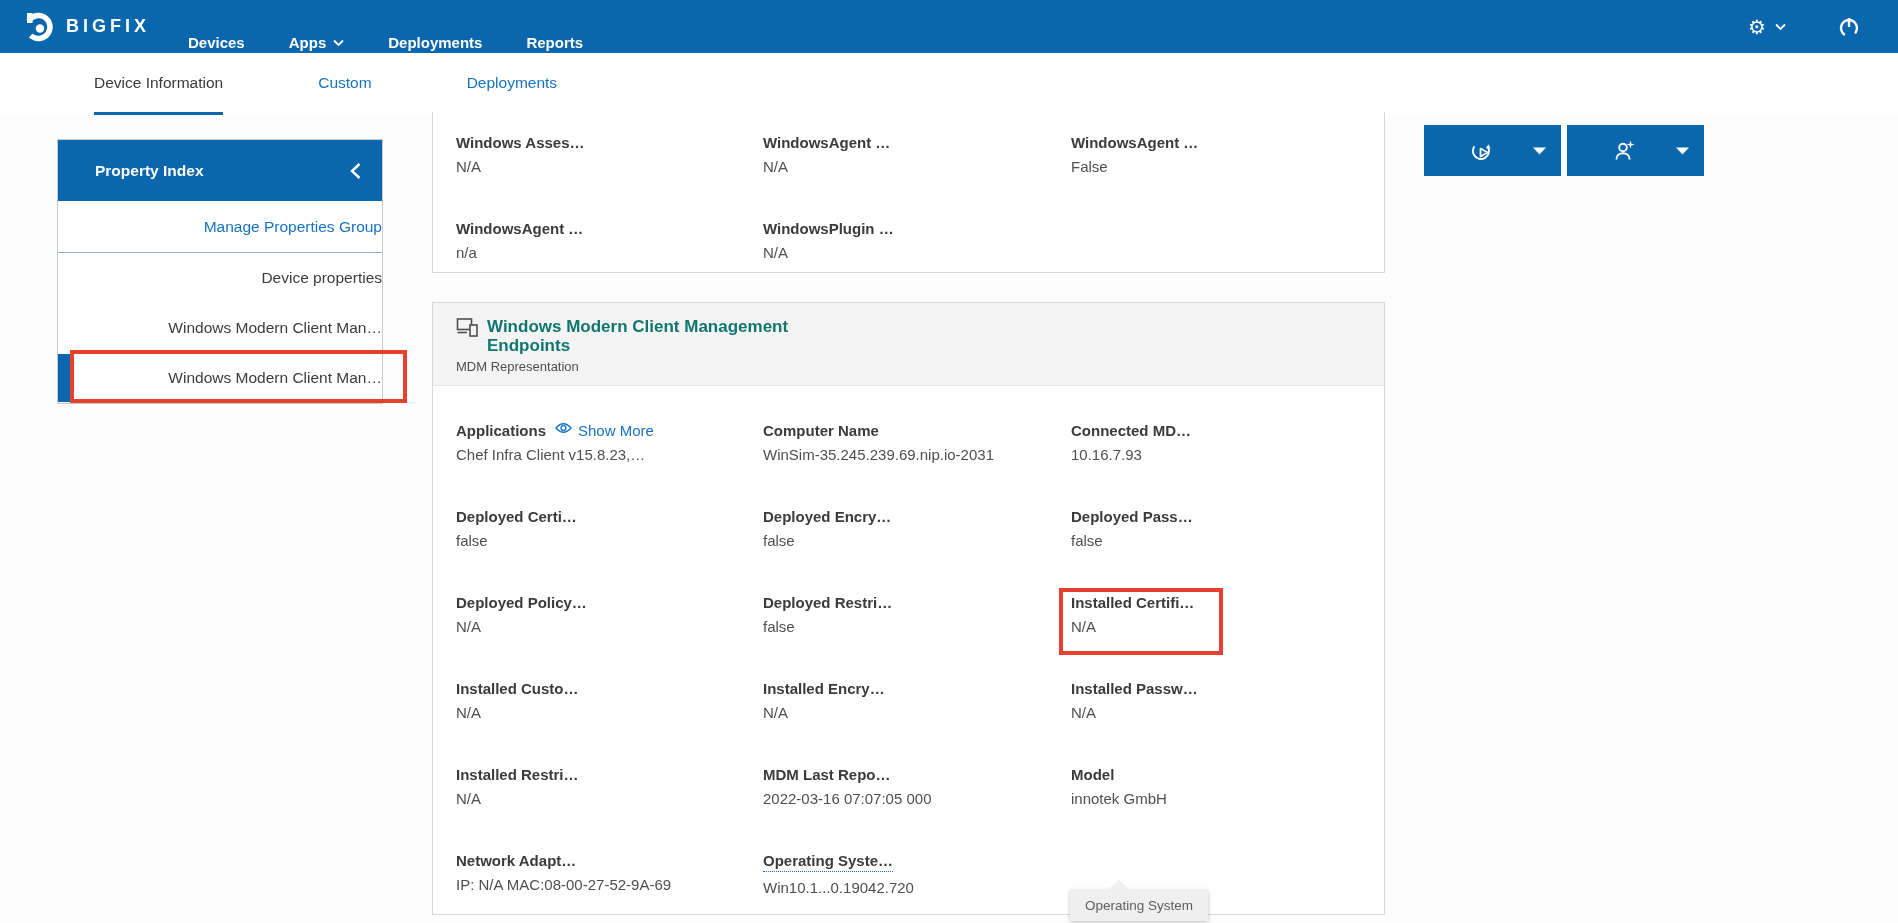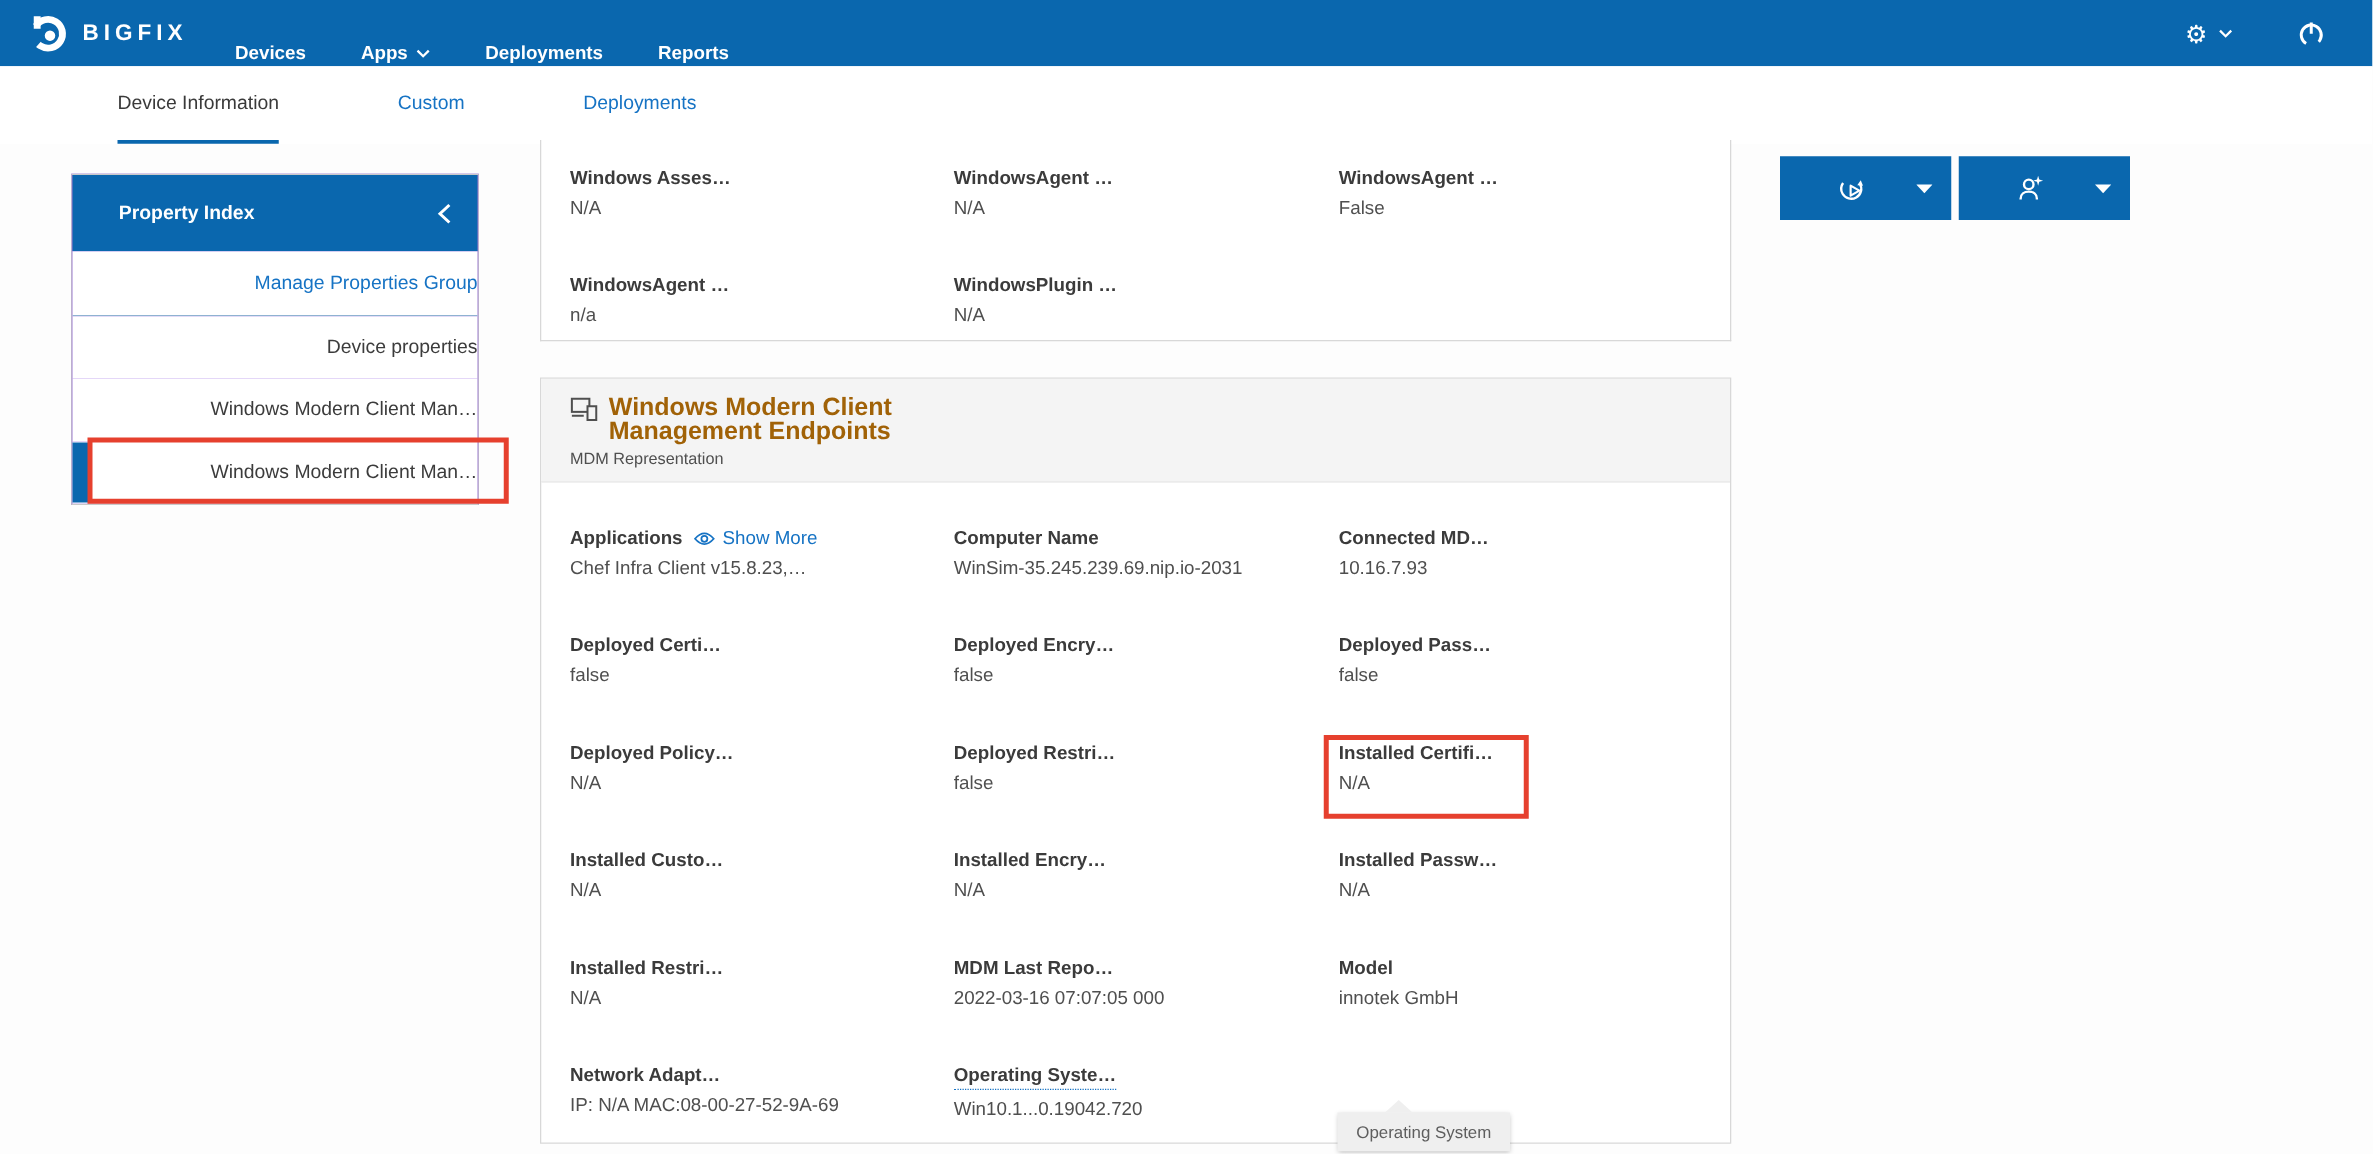"Property Index" .sidebar { background: #6d28d9 -> #14532d }
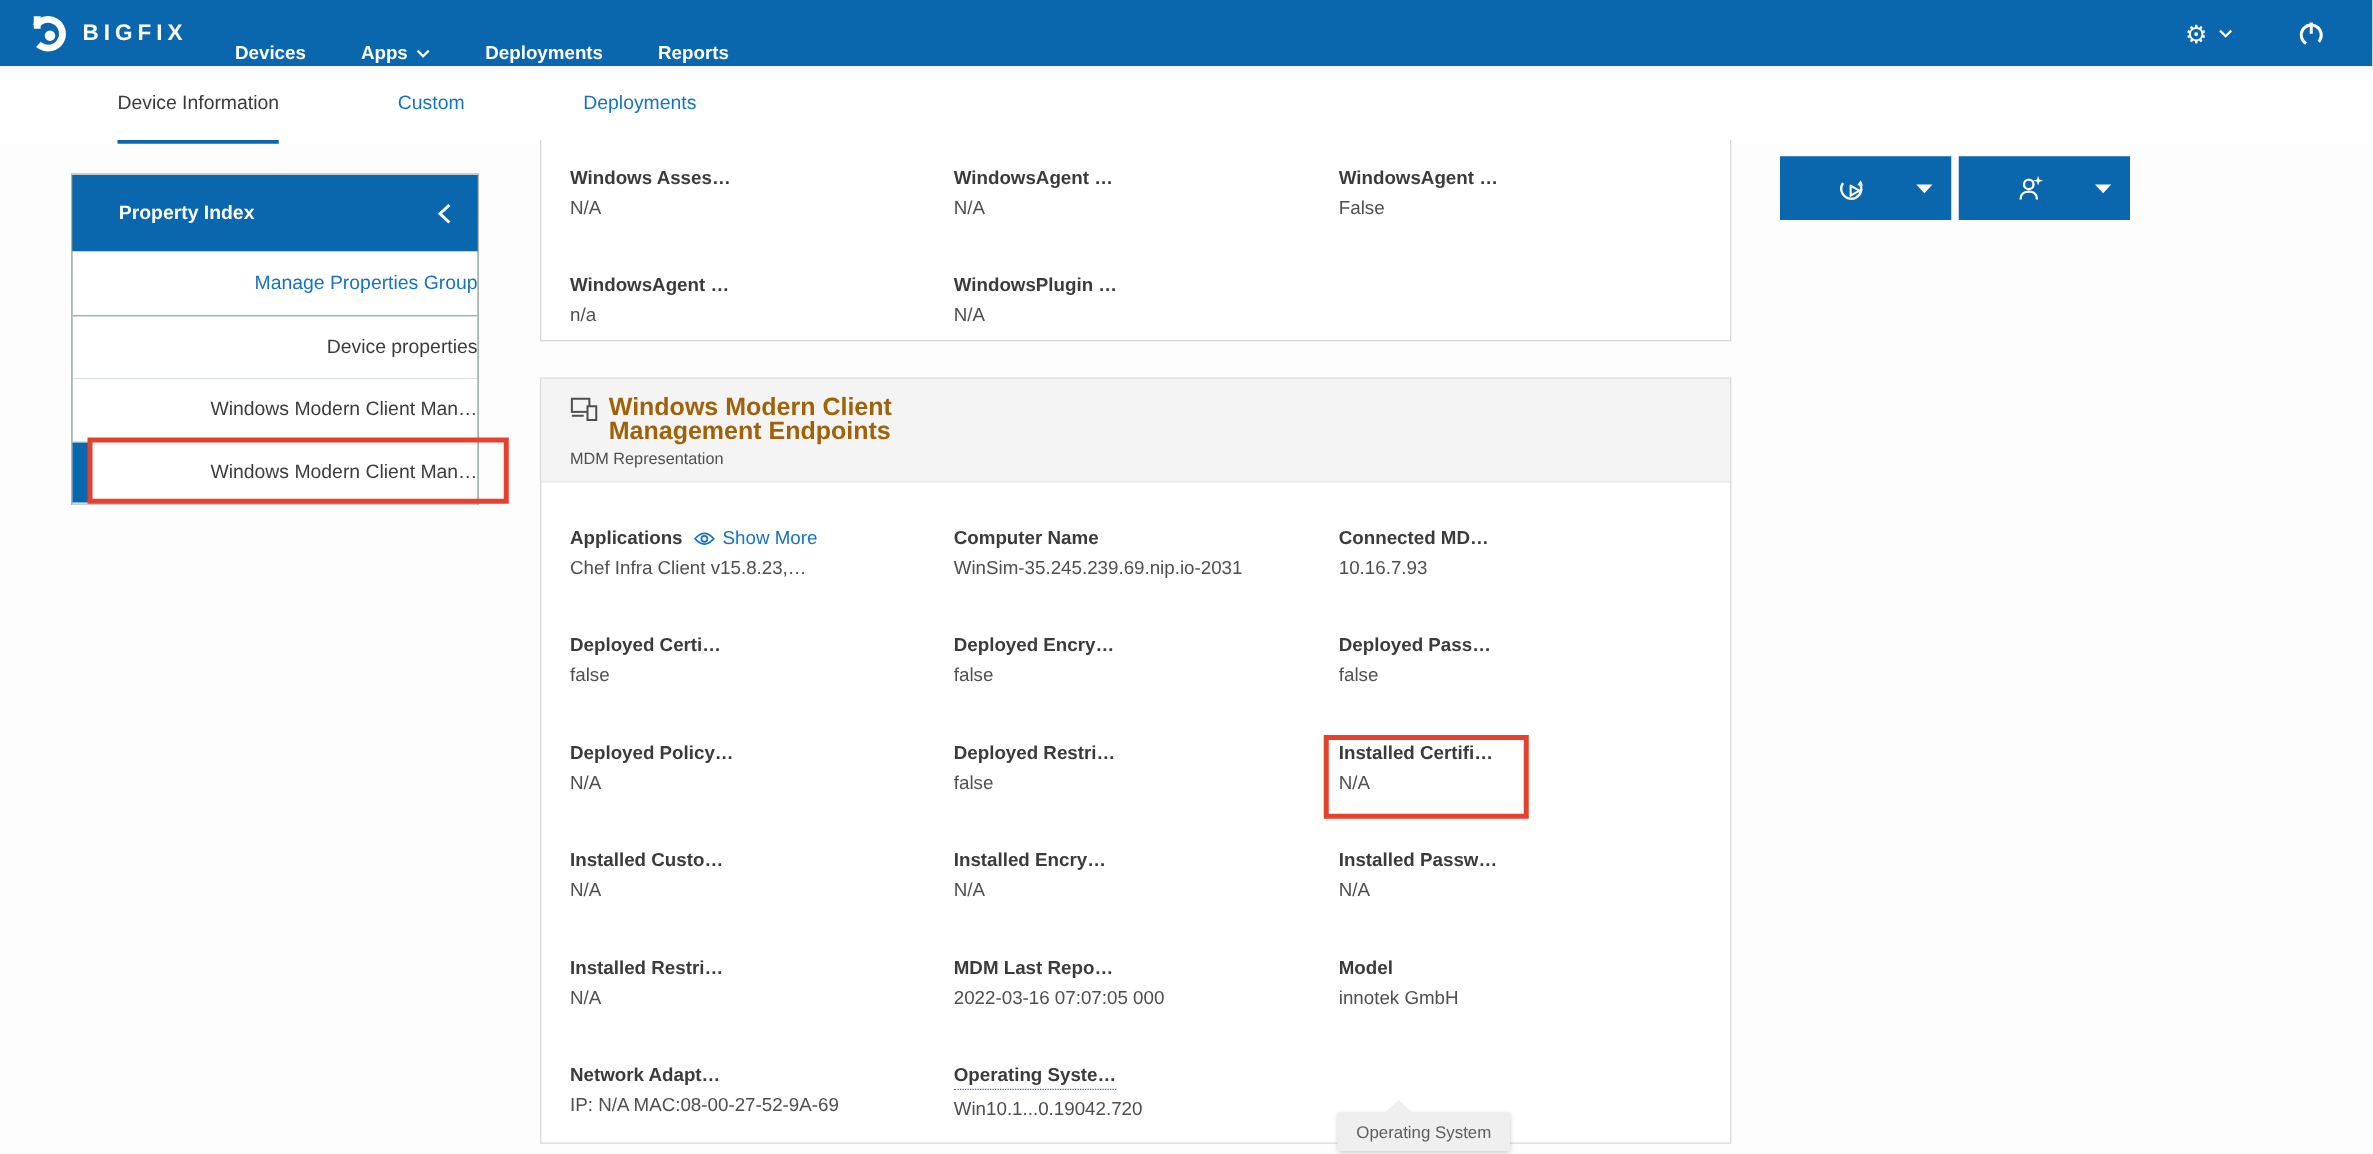"Windows Modern Client Management" .sec-title { color: #a16207 -> #0f766e; font-size: 20px -> 17px }
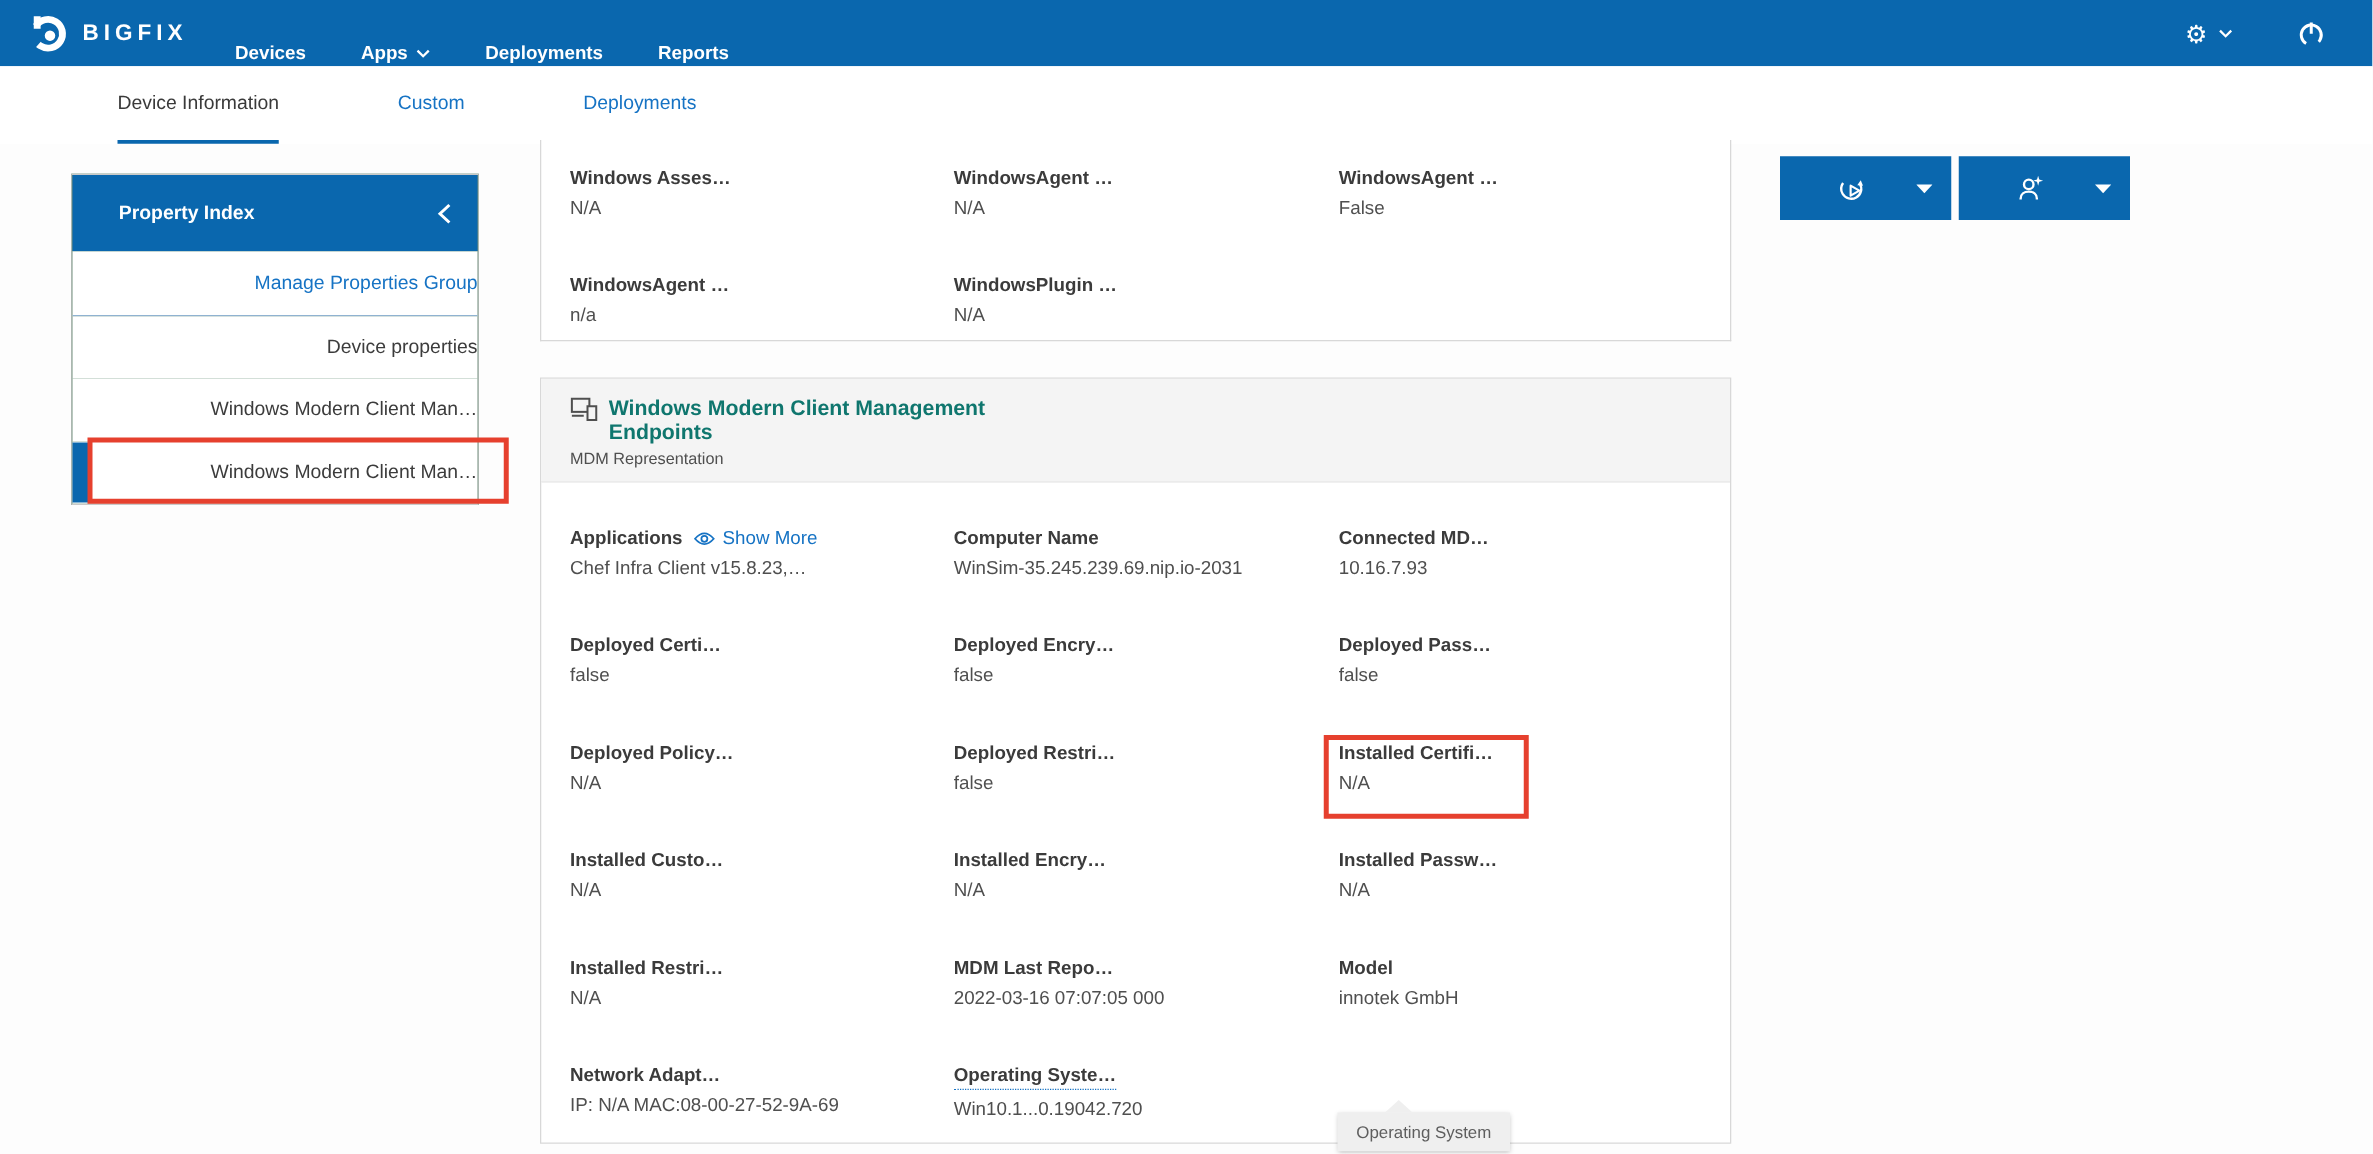"Show More" .show-more { align-items: center -> none }
